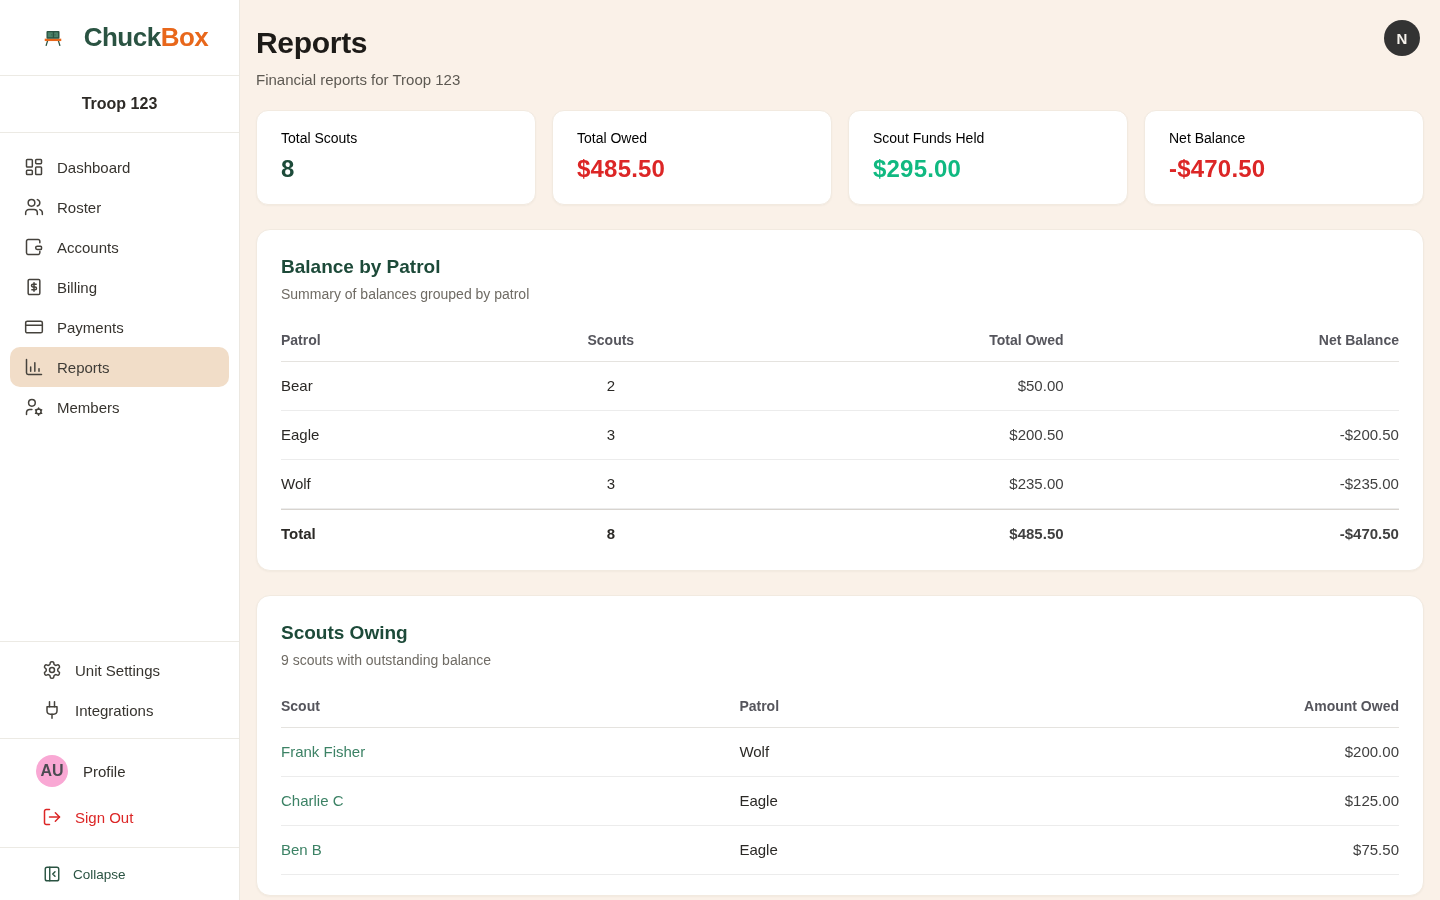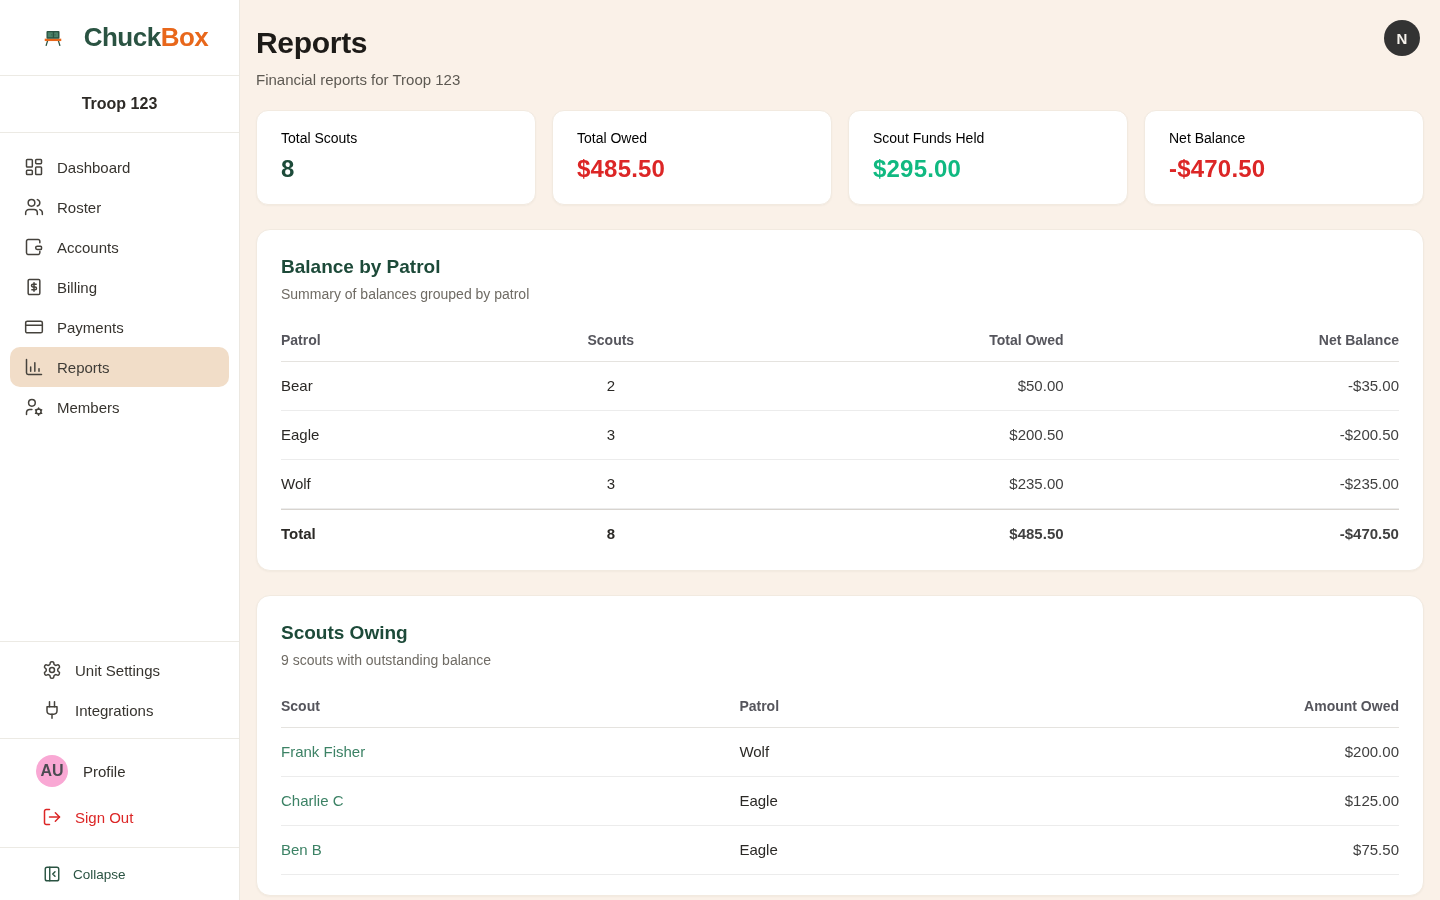"-$35.00" span.ta-r { html: <span>-$35.00</span> -> none }
